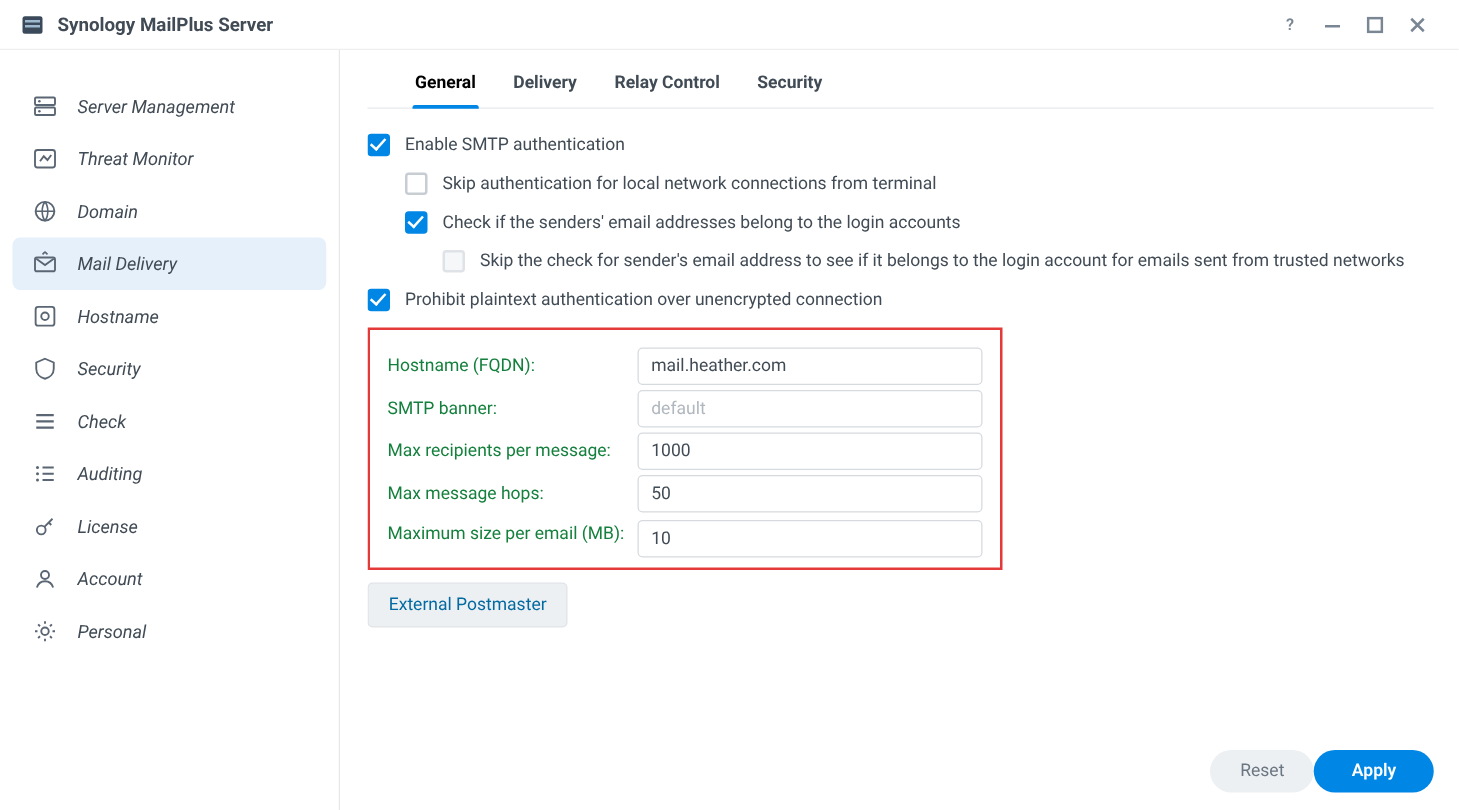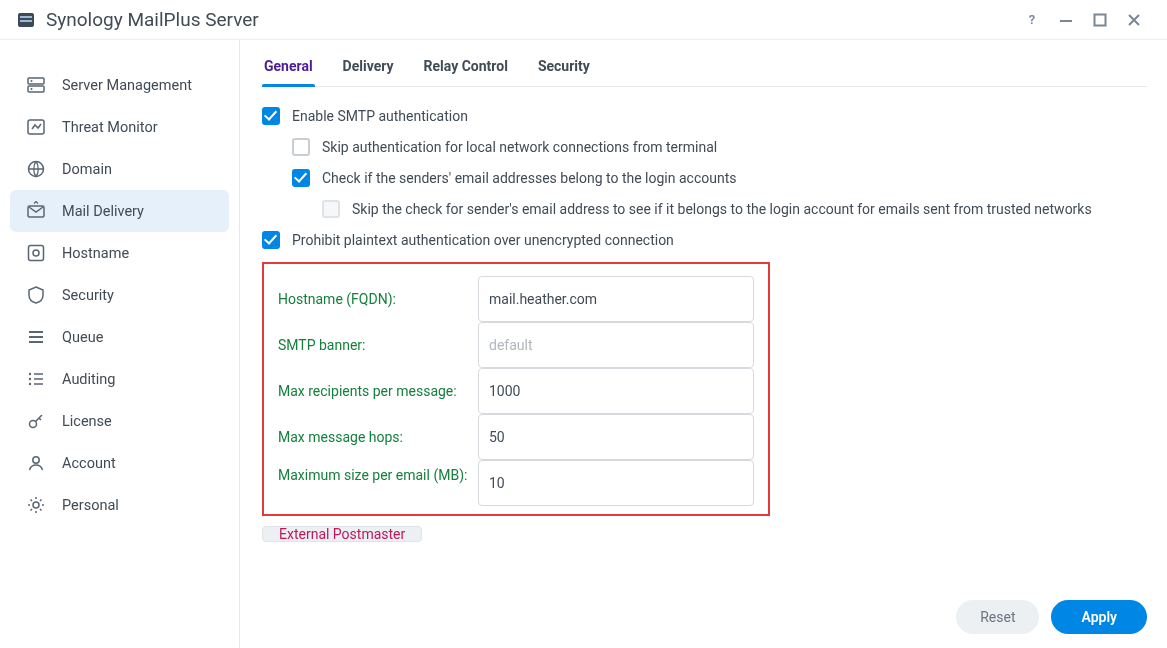"Synology MailPlus Server" .titlebar .title { font-size: 19px -> 15px; font-weight: 400 -> 700 }
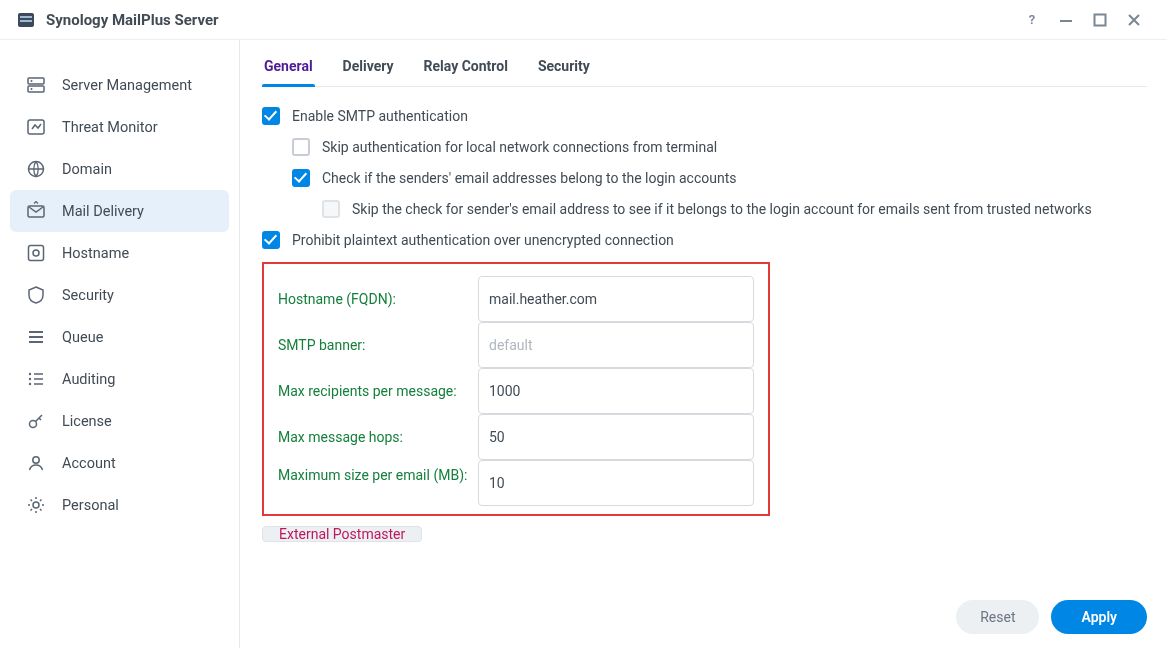"General" .tab.active { color: #4c1d95 -> #000000; margin-left: none -> 36px }
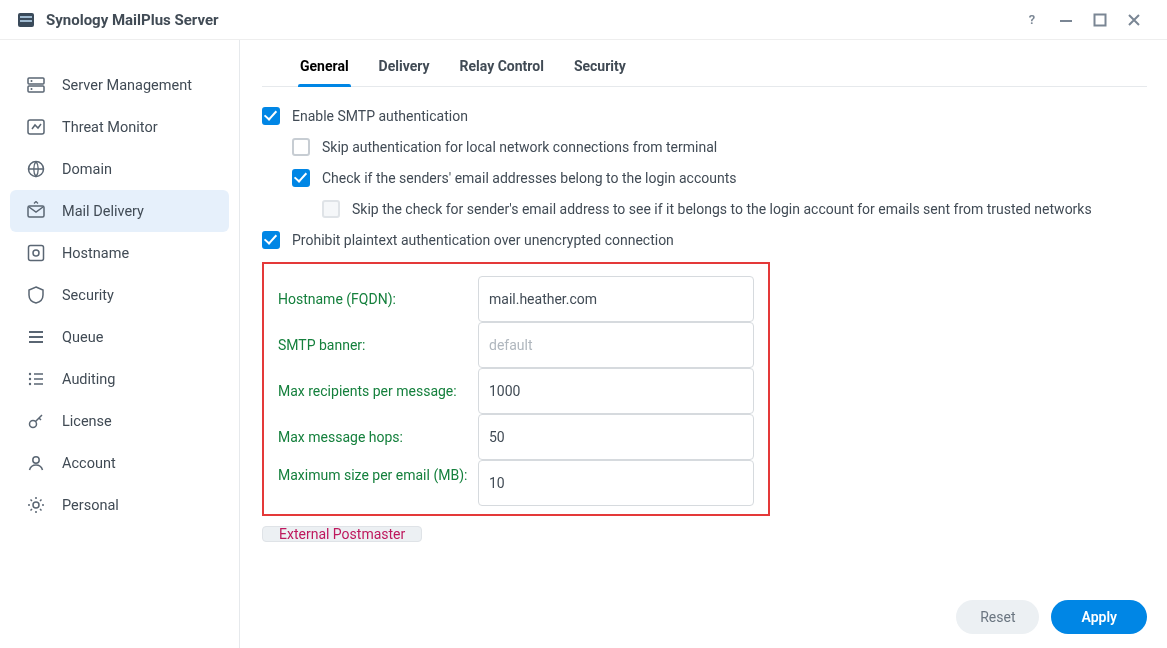"Server Management" .sidebar { font-style: none -> italic; width: 240px -> 272px }
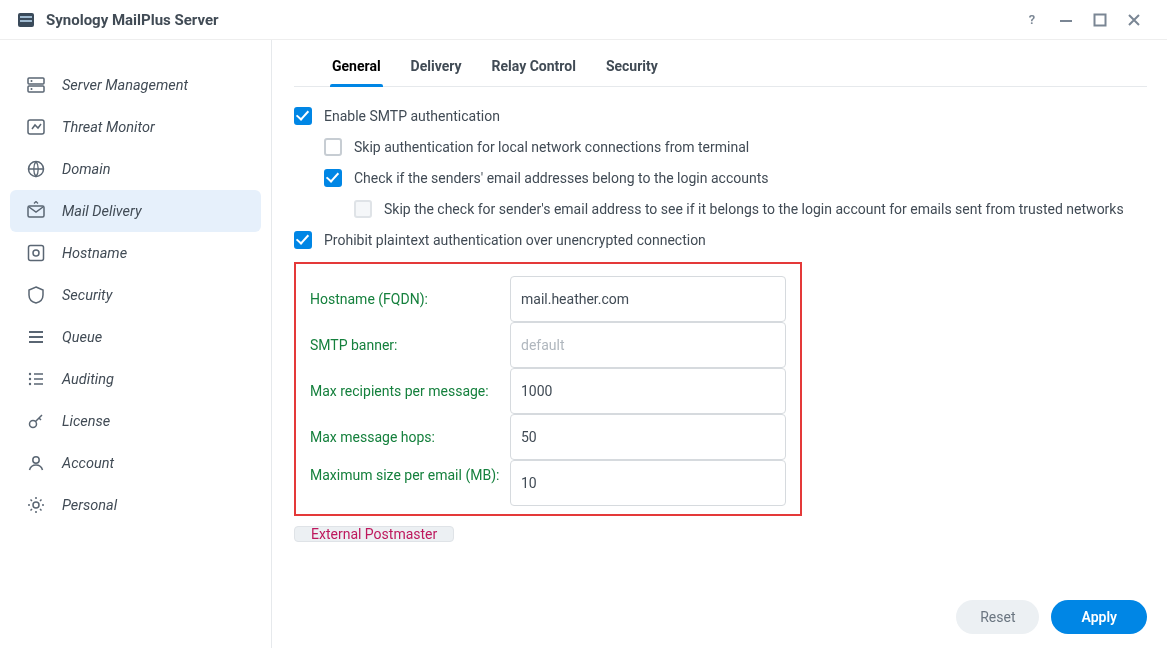"mail.heather.com" .txt { height: 46px -> 30px }
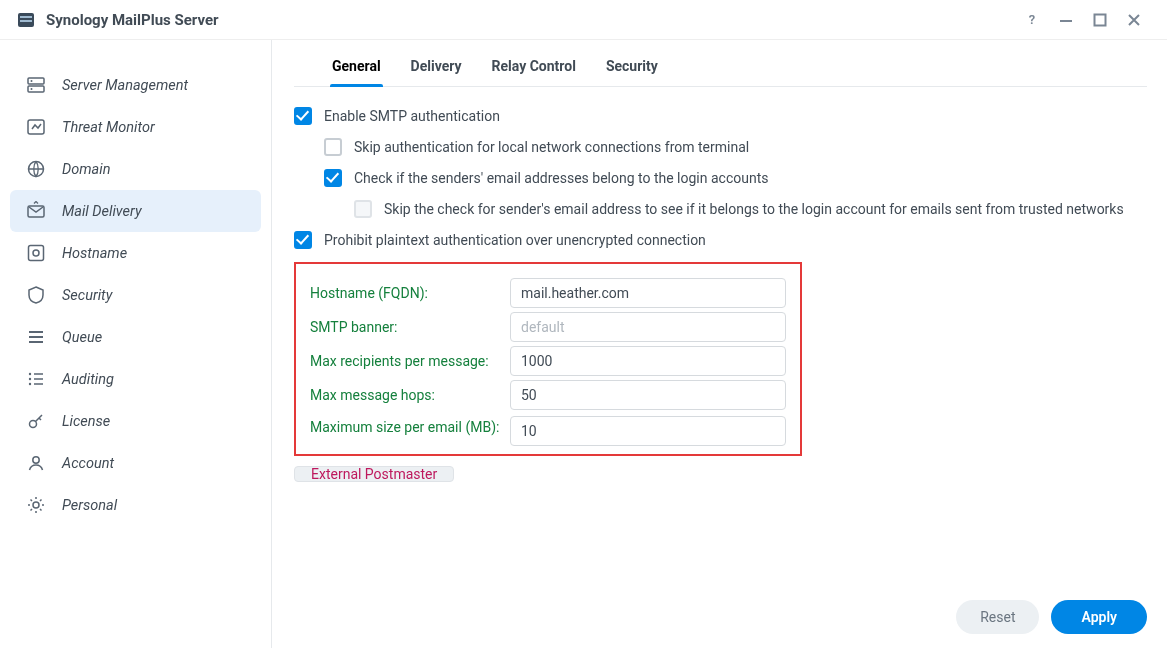"Queue" span.lbl { text: Queue -> Check }
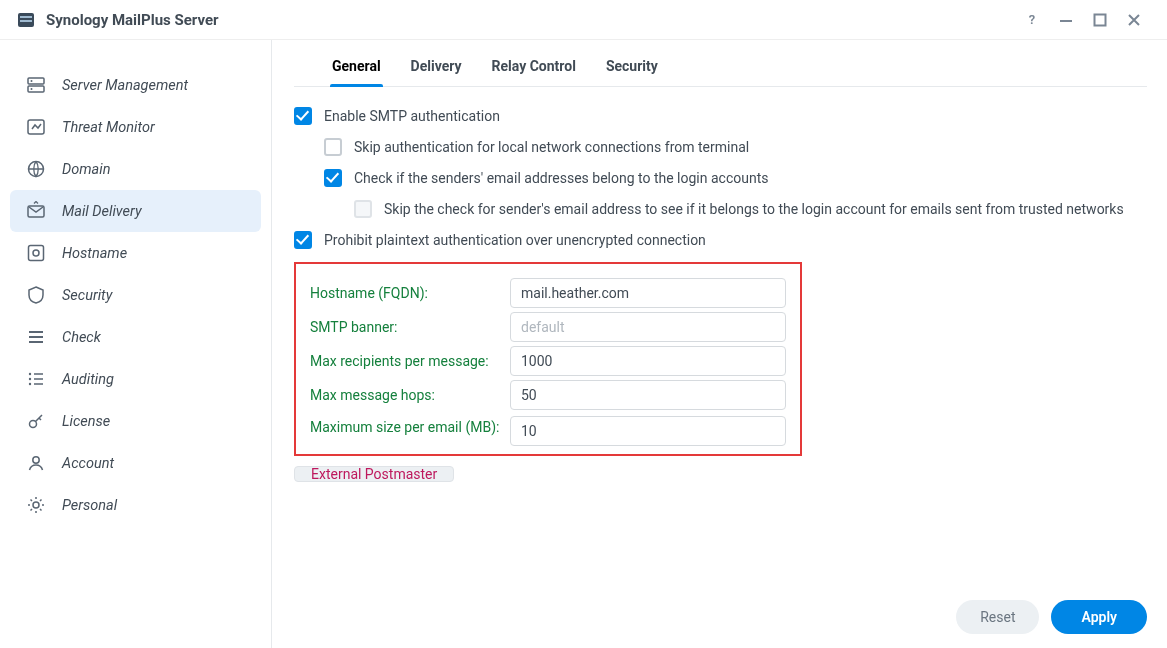"External Postmaster" .btn-secondary { color: #be185d -> #0369a1; height: 16px -> 36px }
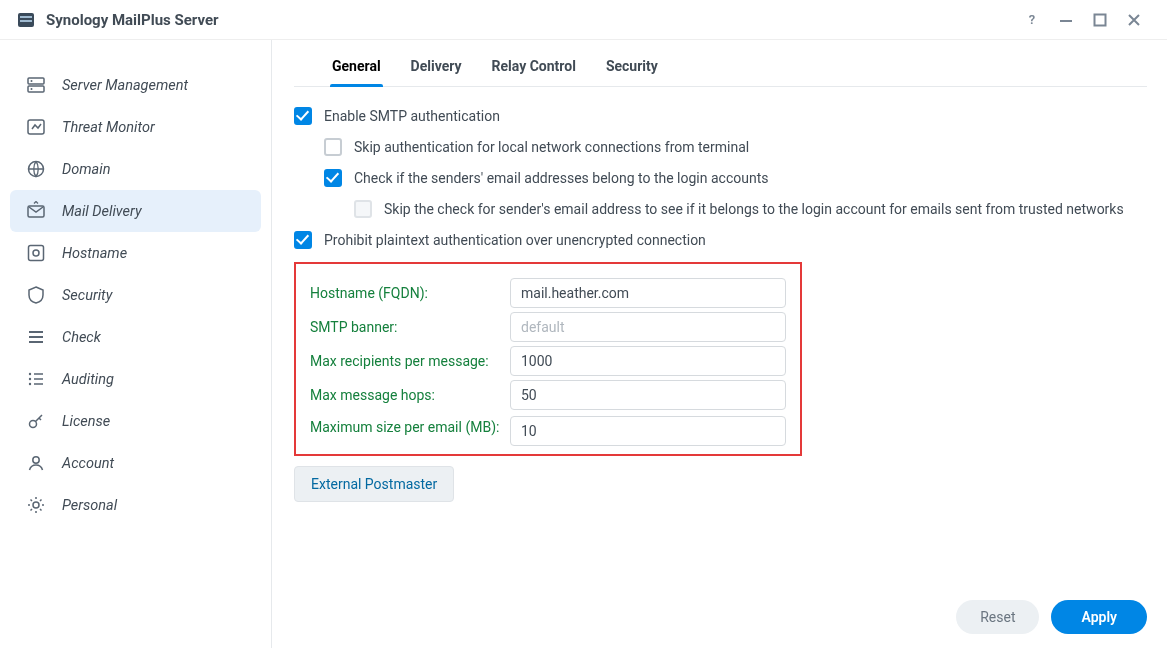"Reset" .footer { gap: 12px -> none }
